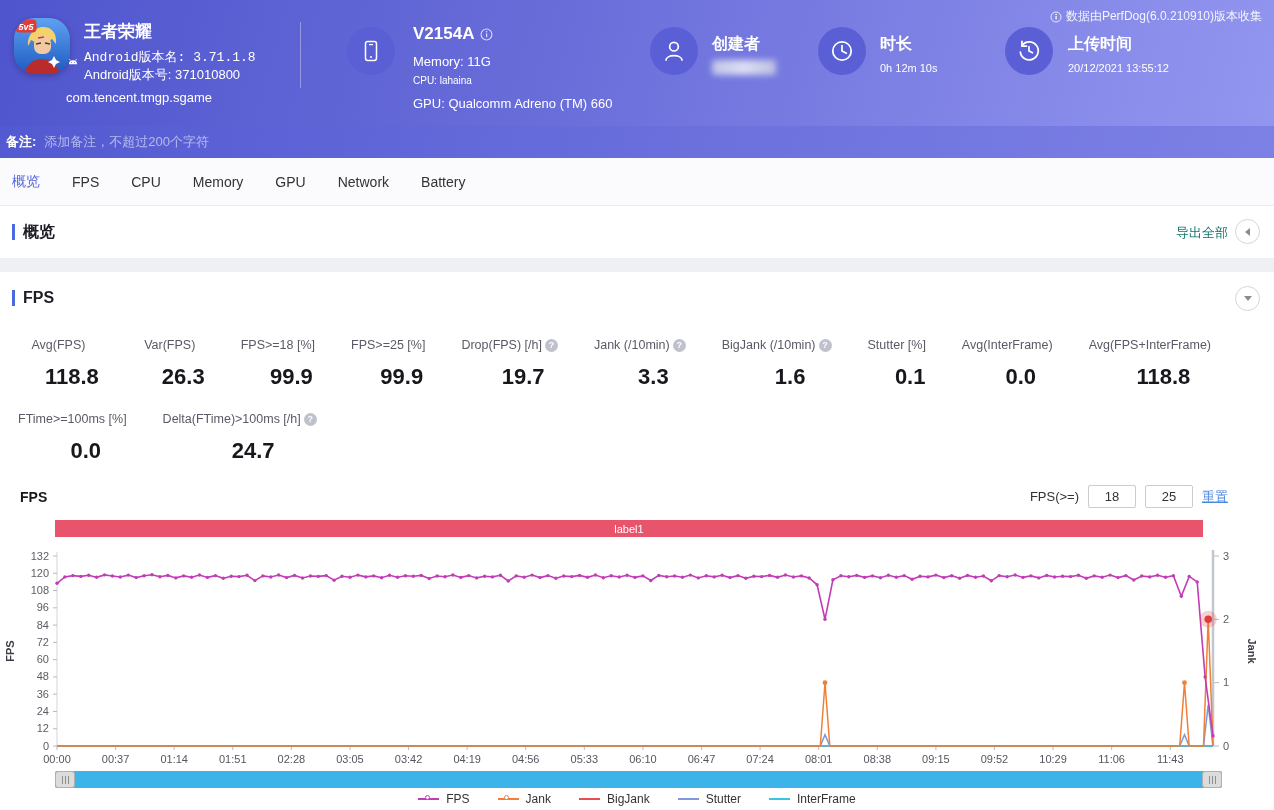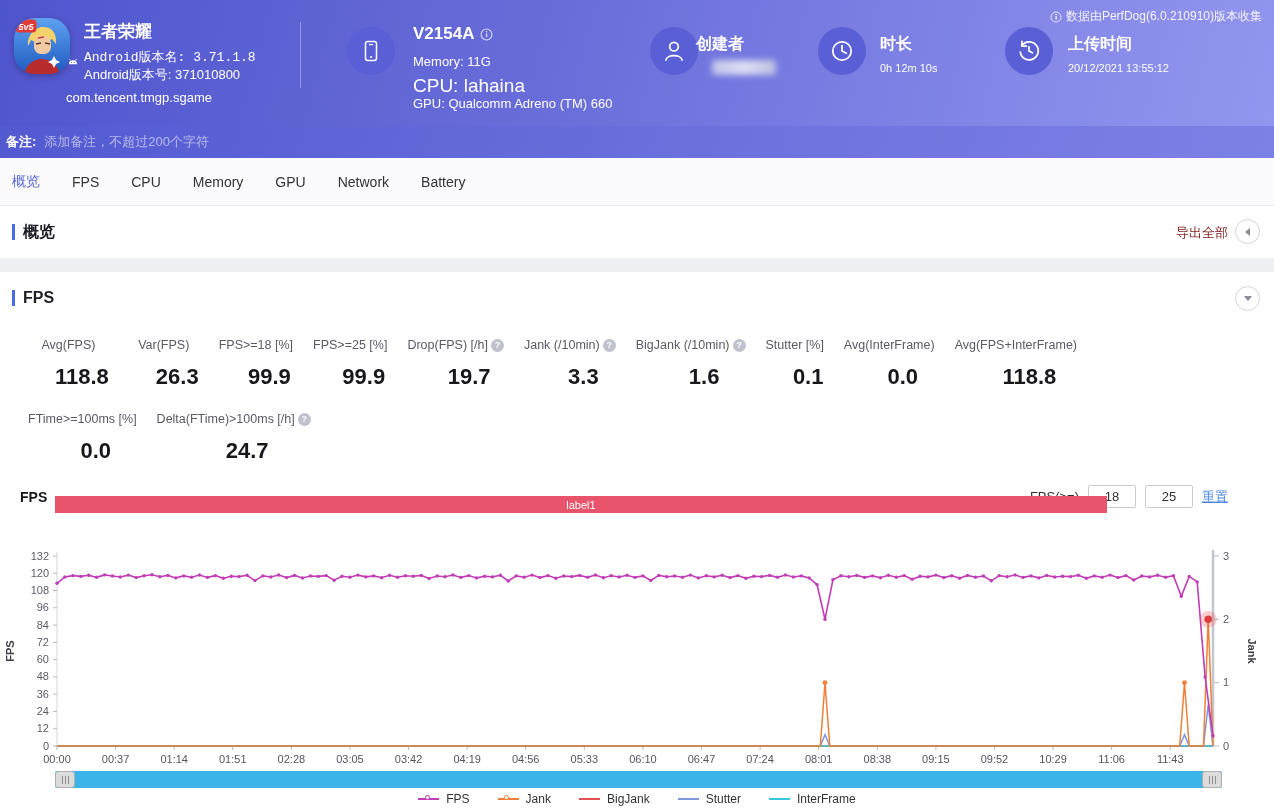"创建者" div.blk-label { left: 696px -> 712px }
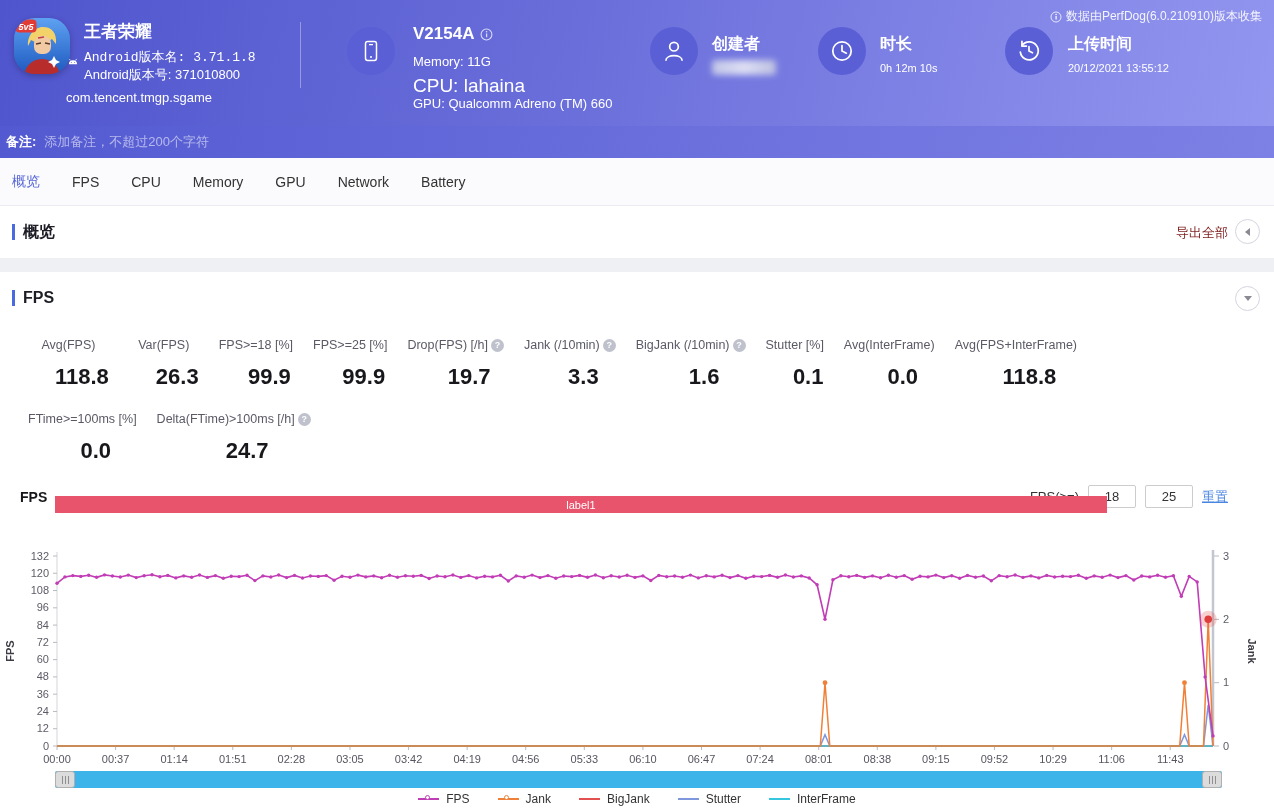"CPU: lahaina" .dev-l2 { font-size: 19px -> 10px }
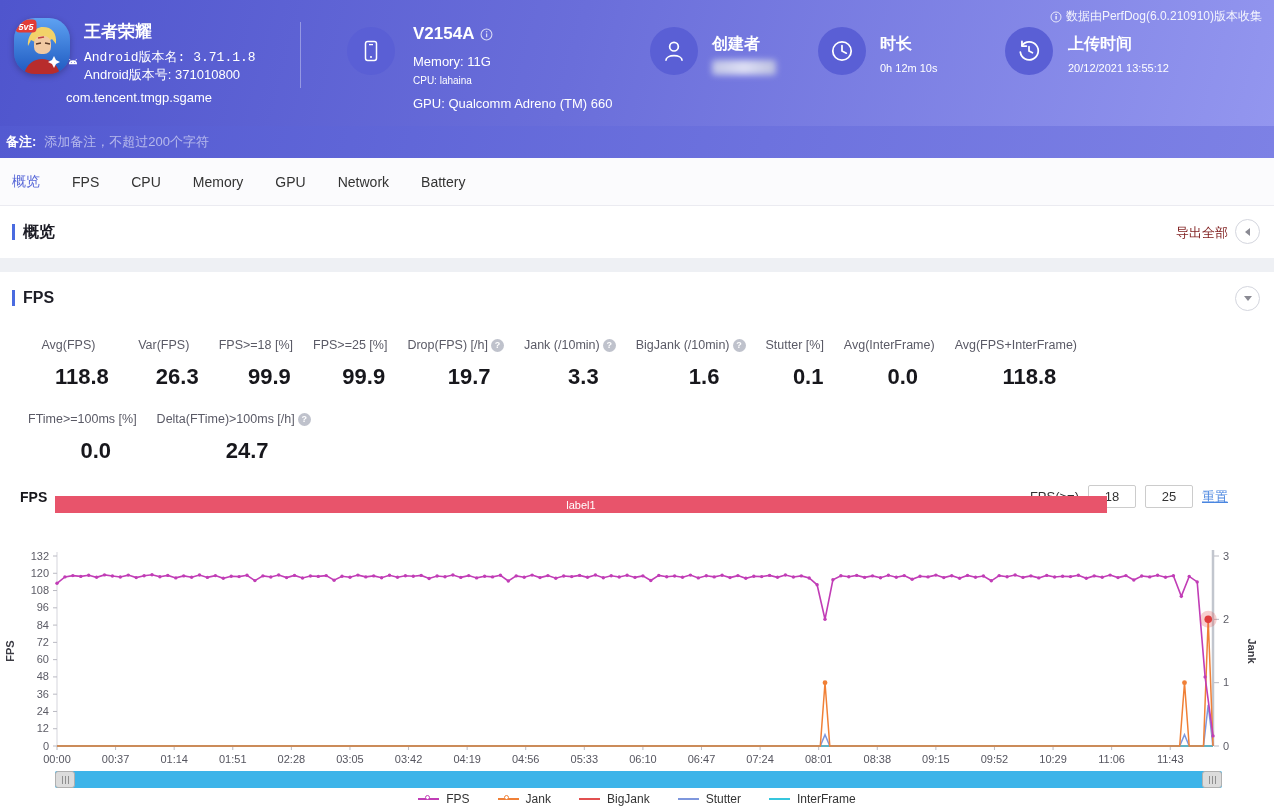"导出全部" .export { color: #7f1d1d -> #0f766e }
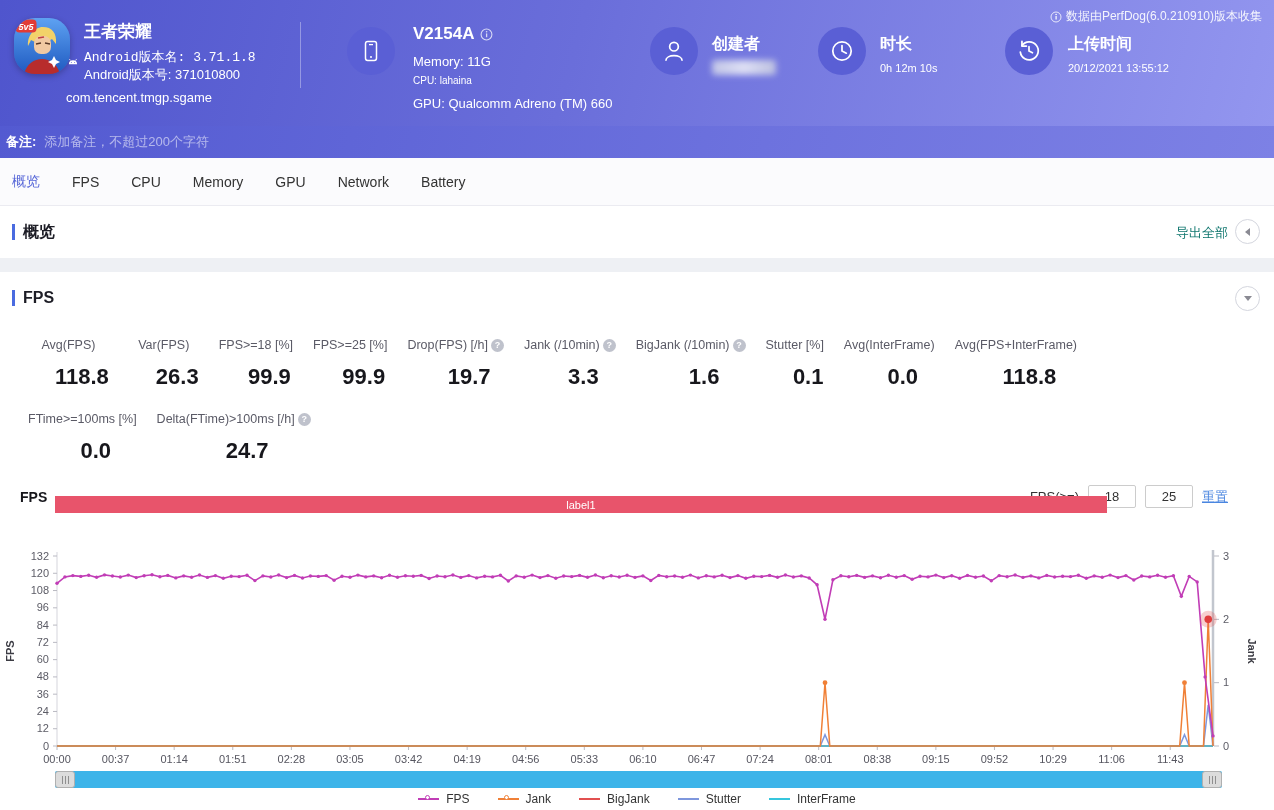"Avg(FPS)" .mrow { gap: 20px -> 36px; padding-left: 28px -> 18px }
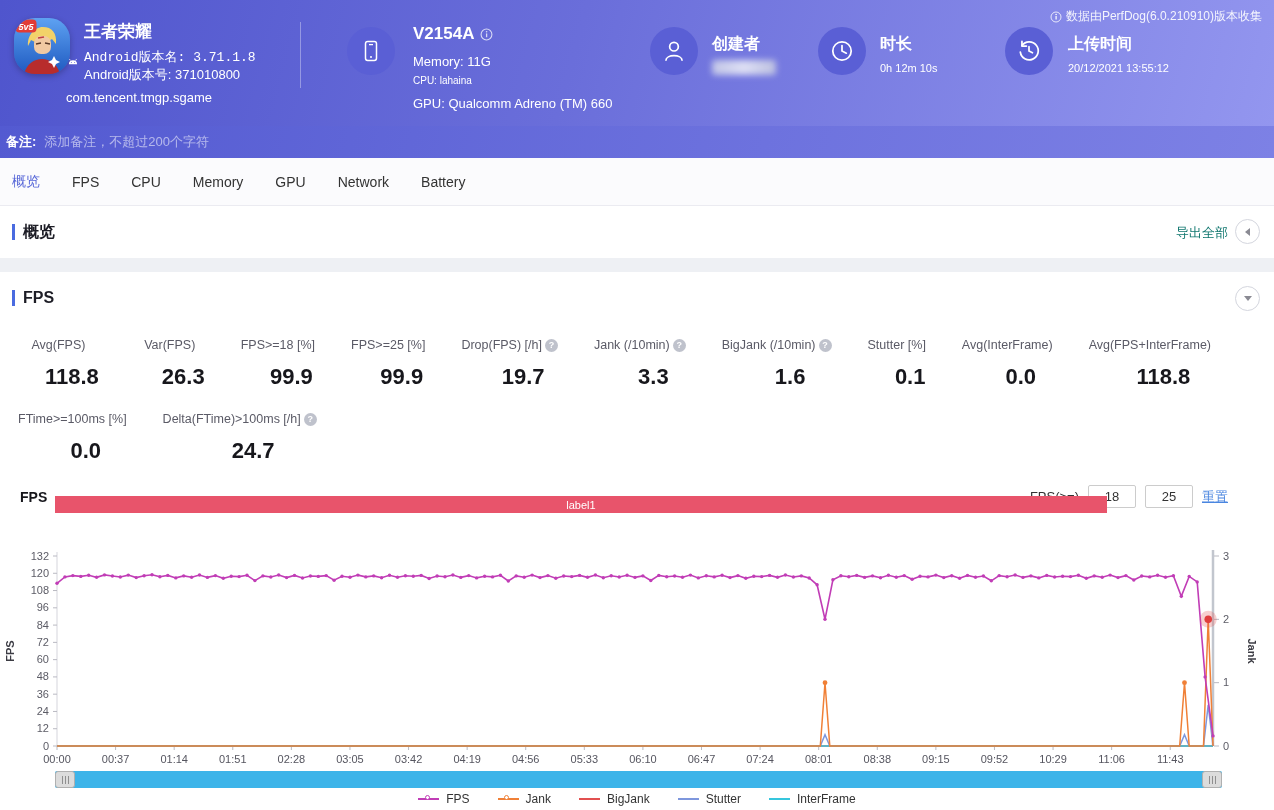"label1" .banner { top: 496px -> 520px; width: 1052px -> 1148px }
